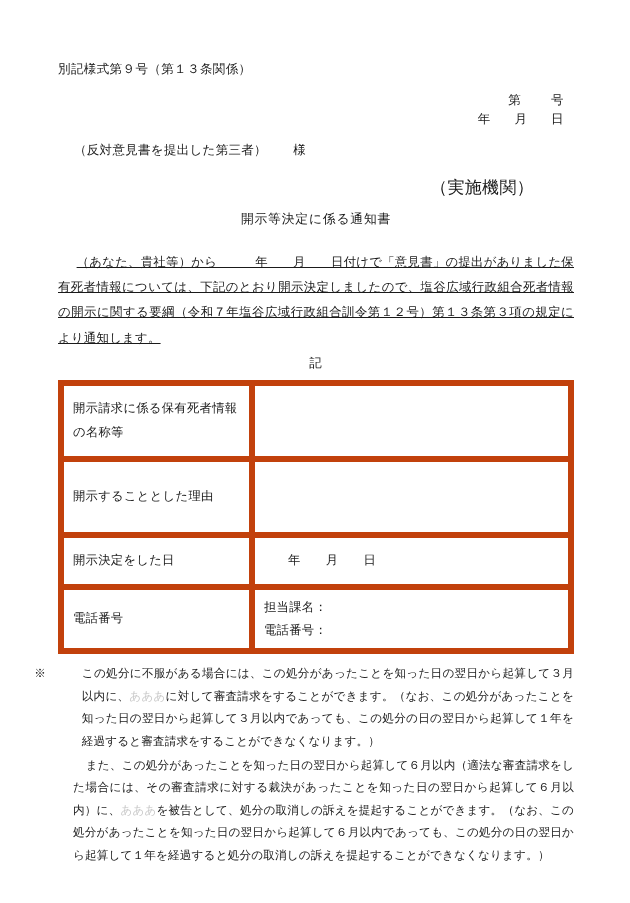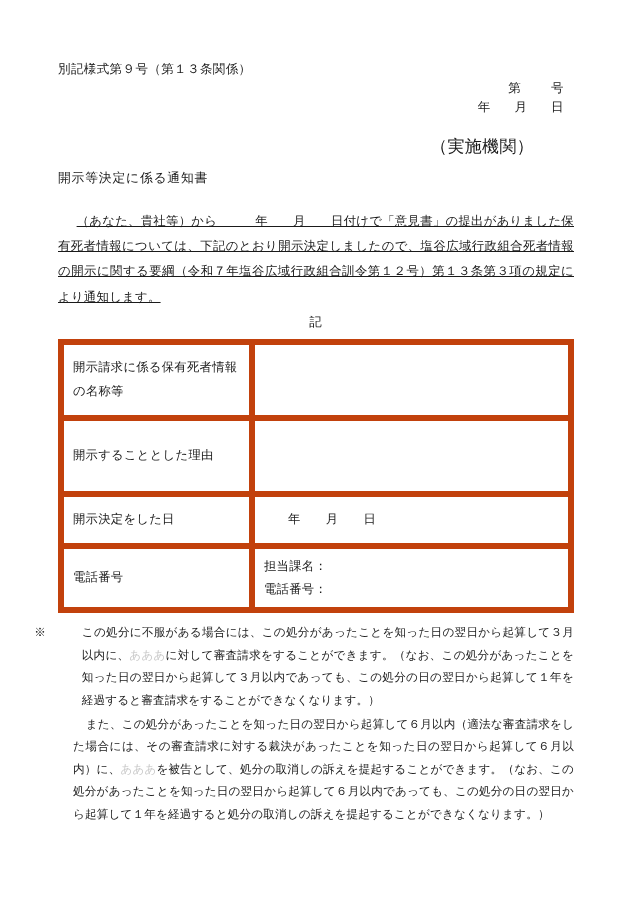"第 号" .doc-number { margin-top: 0 -> 12px }
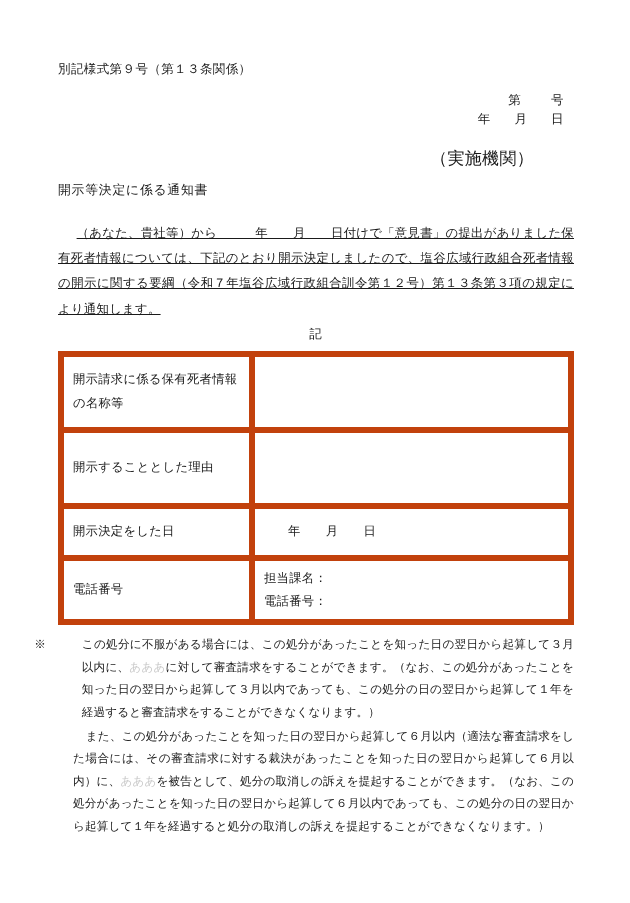"（反対意見書を提出した第三者） 様" div.addressee { html: none -> <div> <span>（反対意見書を提出した第三者）</span><span>様</span> </div> }
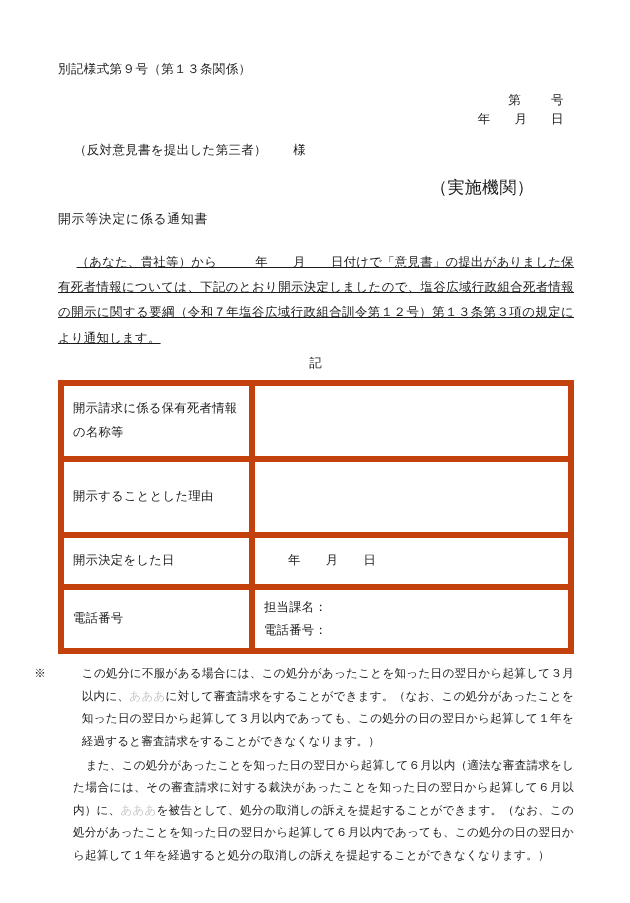"開示等決定に係る通知書" .doc-title { text-align: none -> center }
